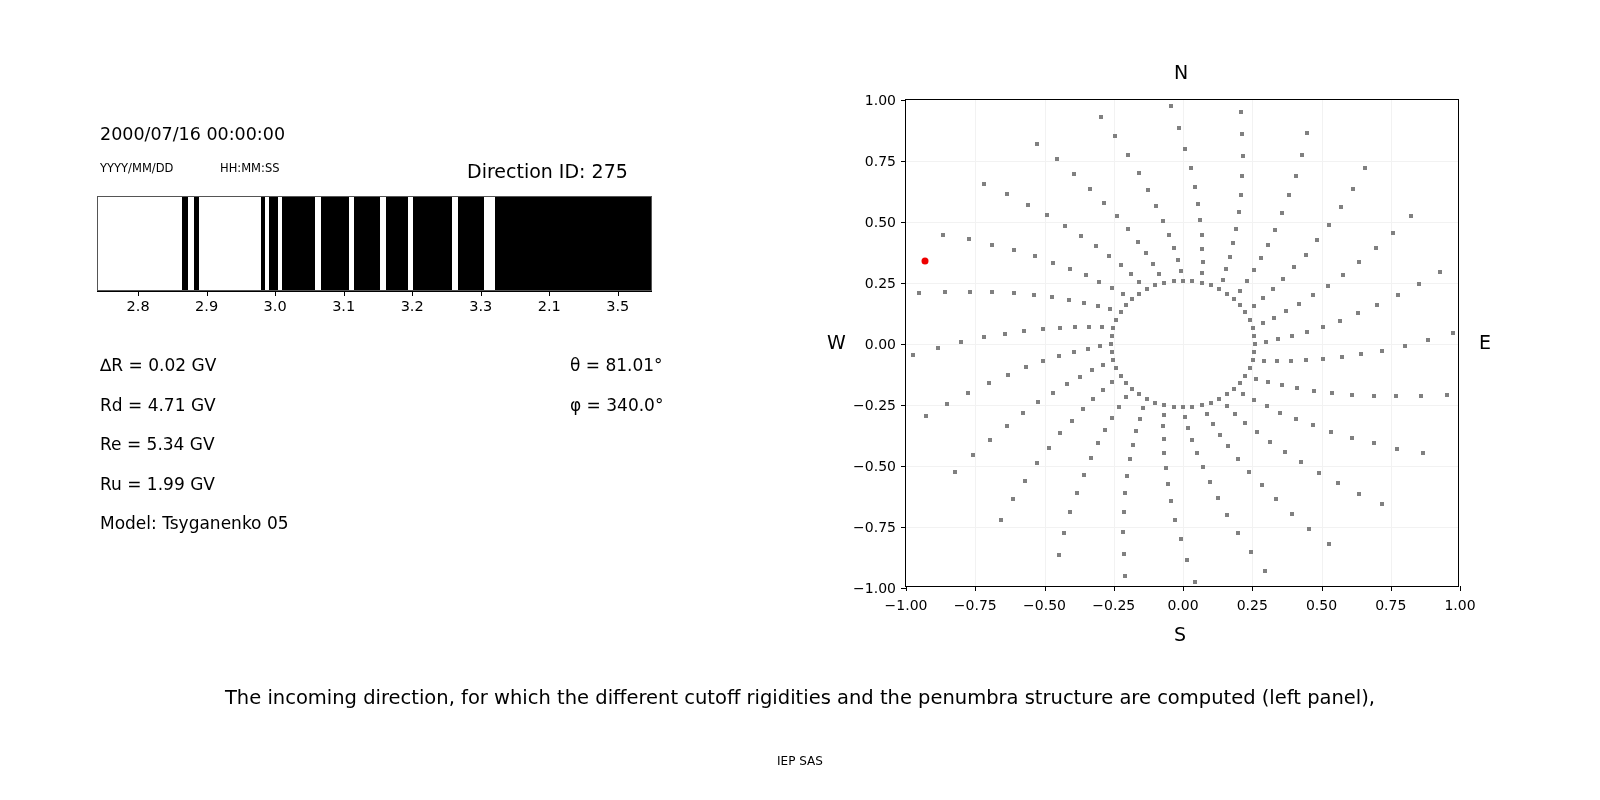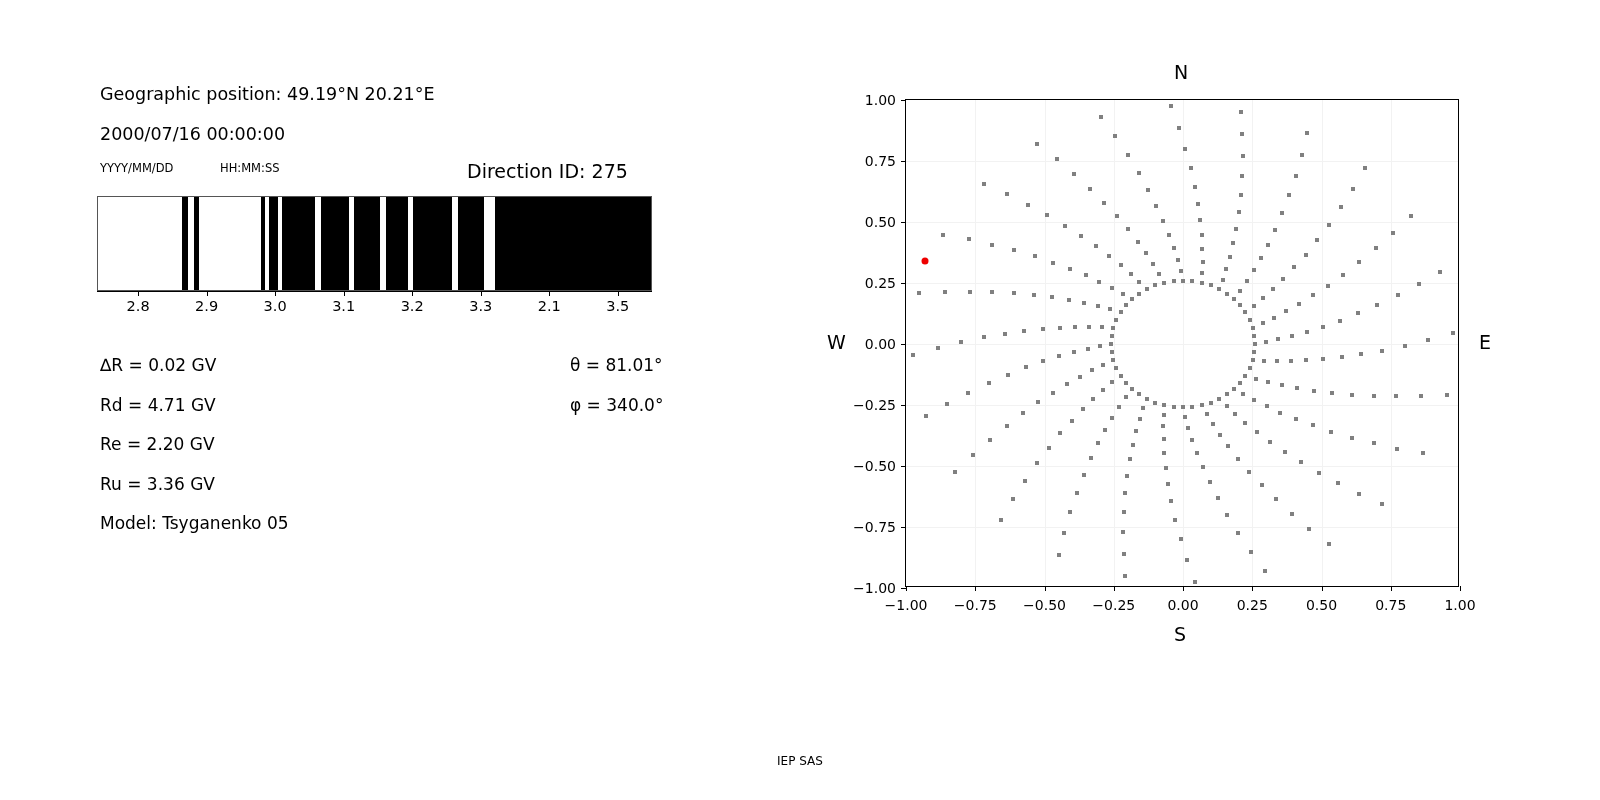"Geographic position: 49.19°N 20.21°E" div.abs { html: <div>Geographic position: 49.19°N 20.21°E</div> -> none }
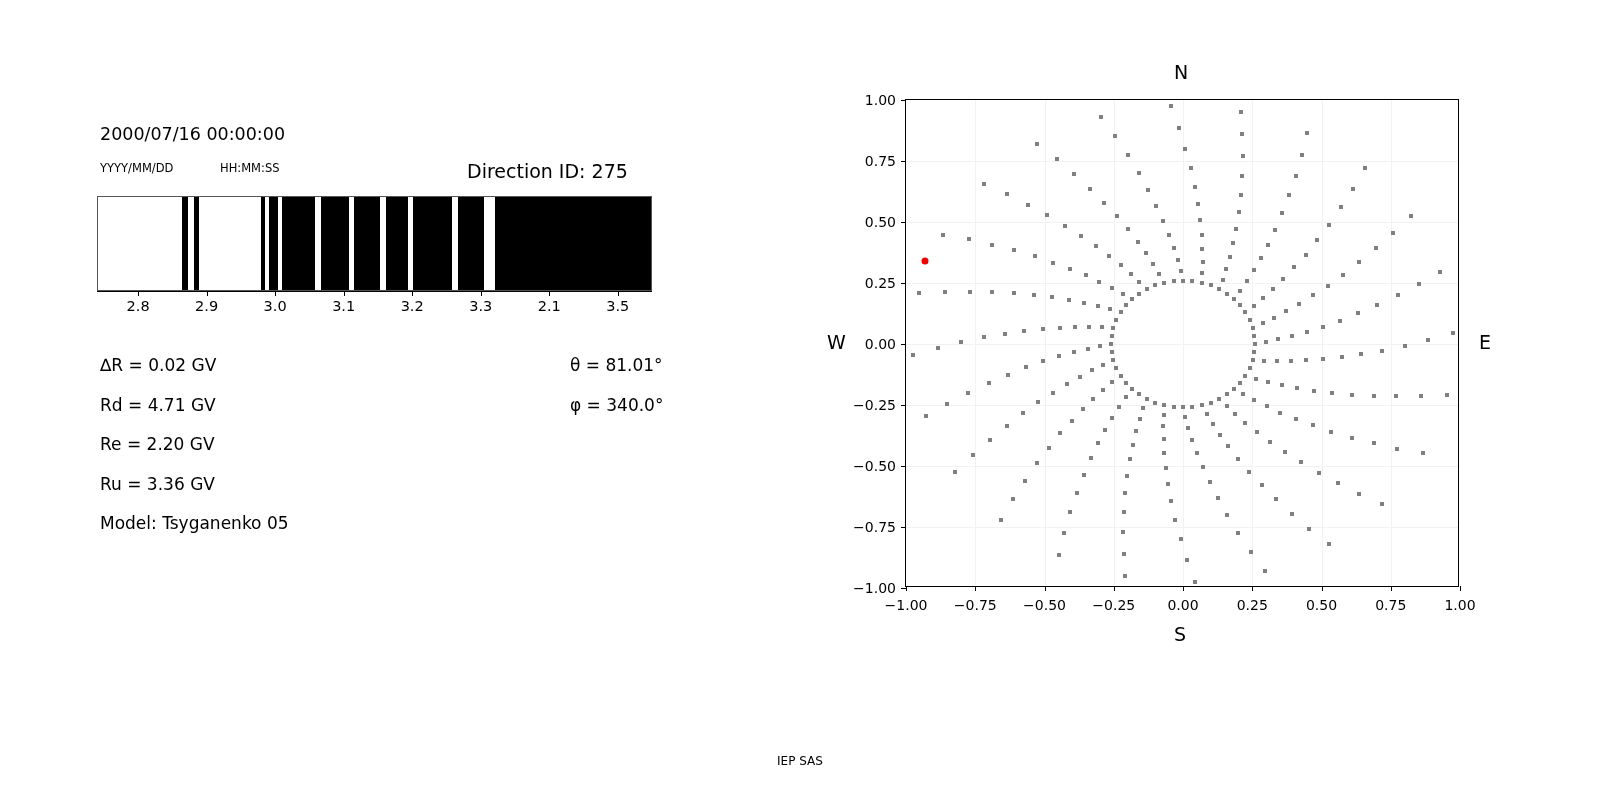"Re = 2.20 GV" div.param { text: 2.20 -> 5.34 }
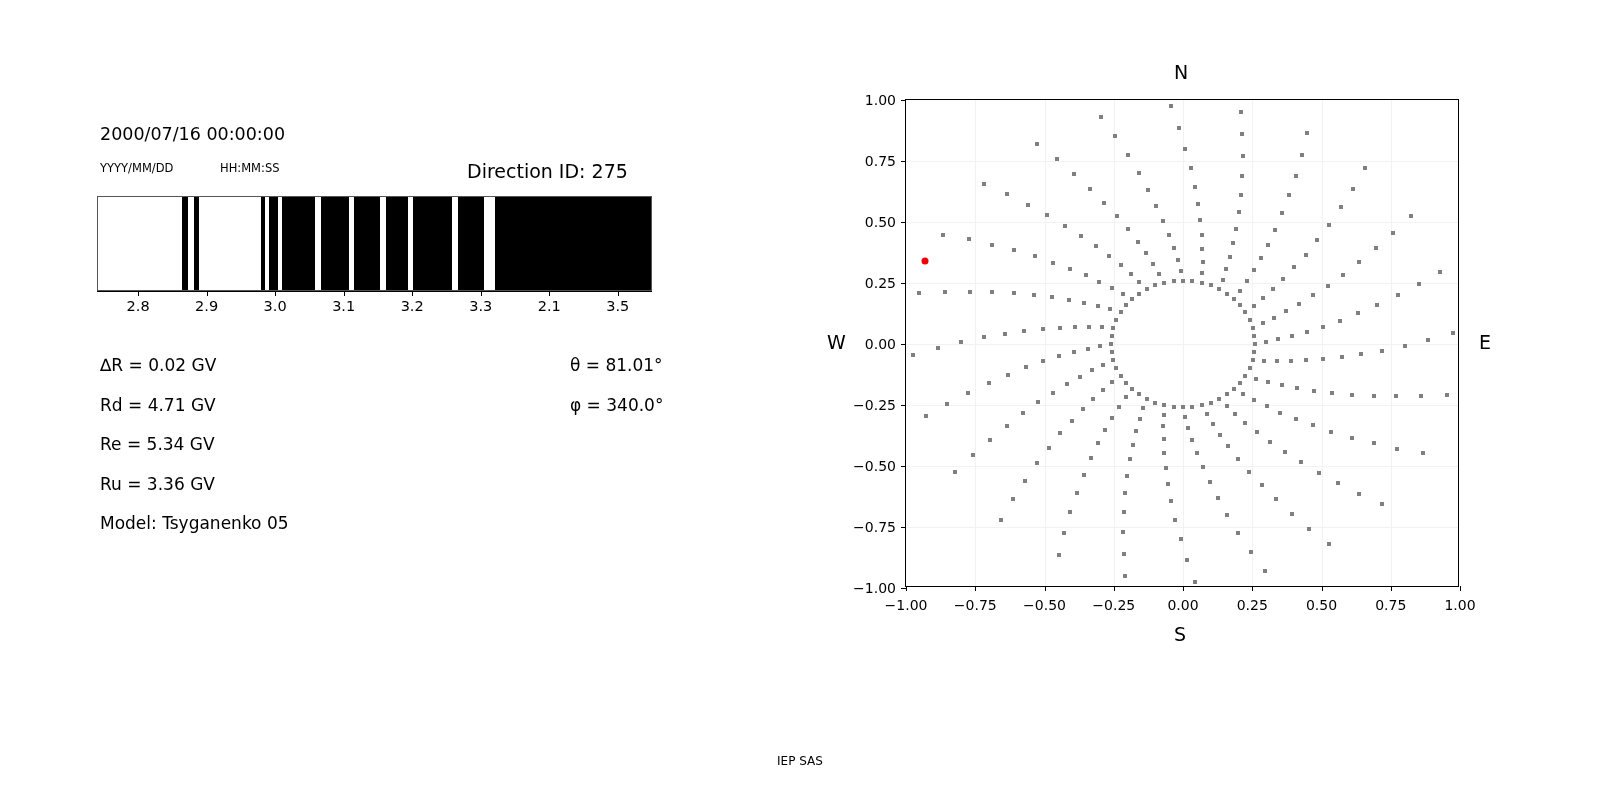"Ru = 3.36 GV" div.param { text: 3.36 -> 1.99 }
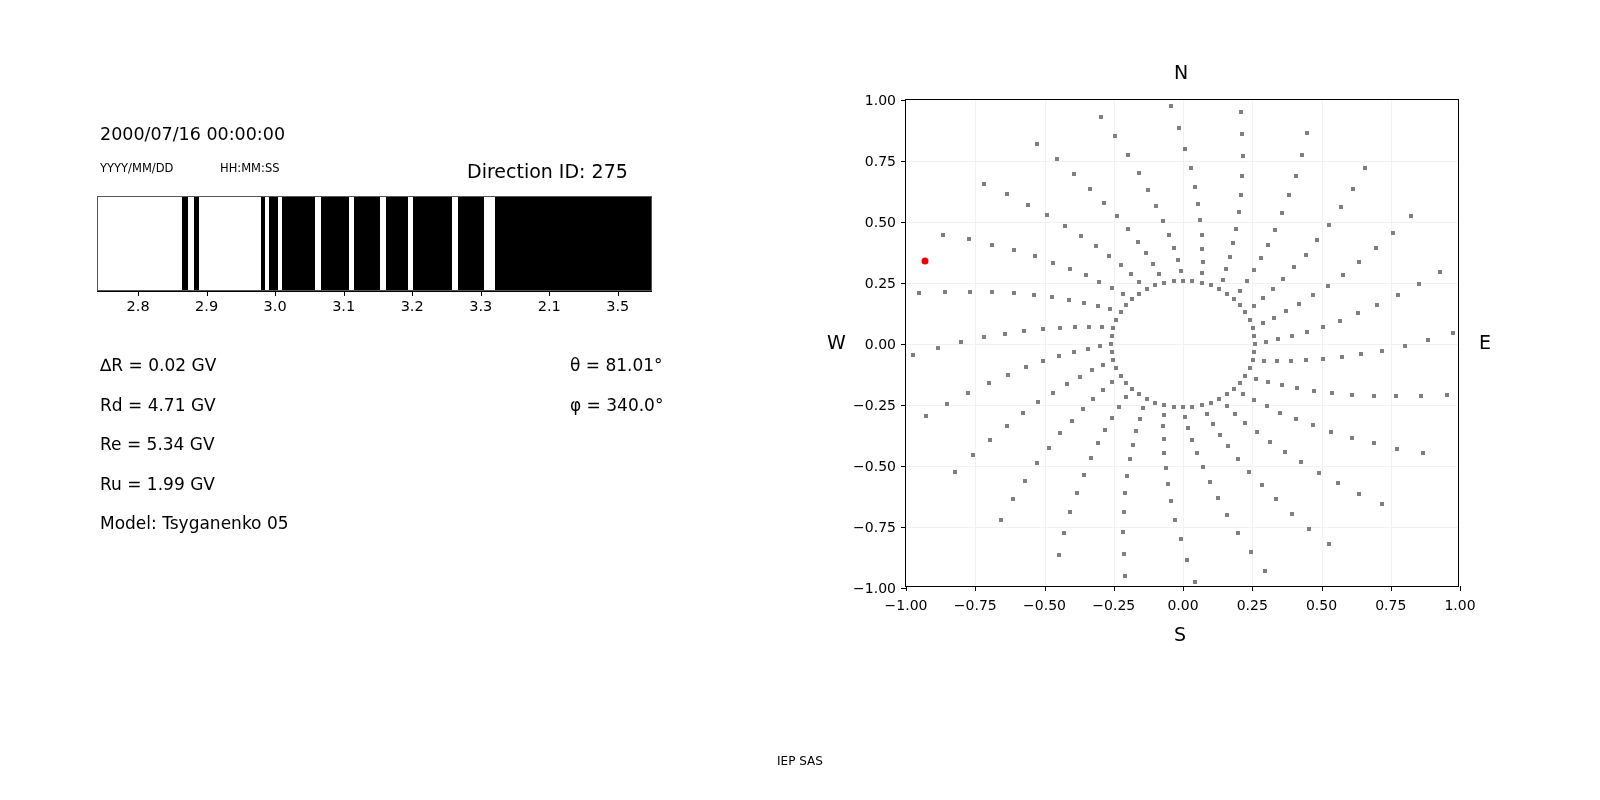"The incoming direction, for which" div { html: none -> <div>The incoming direction, for which the different cutoff rigidities and the penumbra structure are computed (left panel),</div> }
